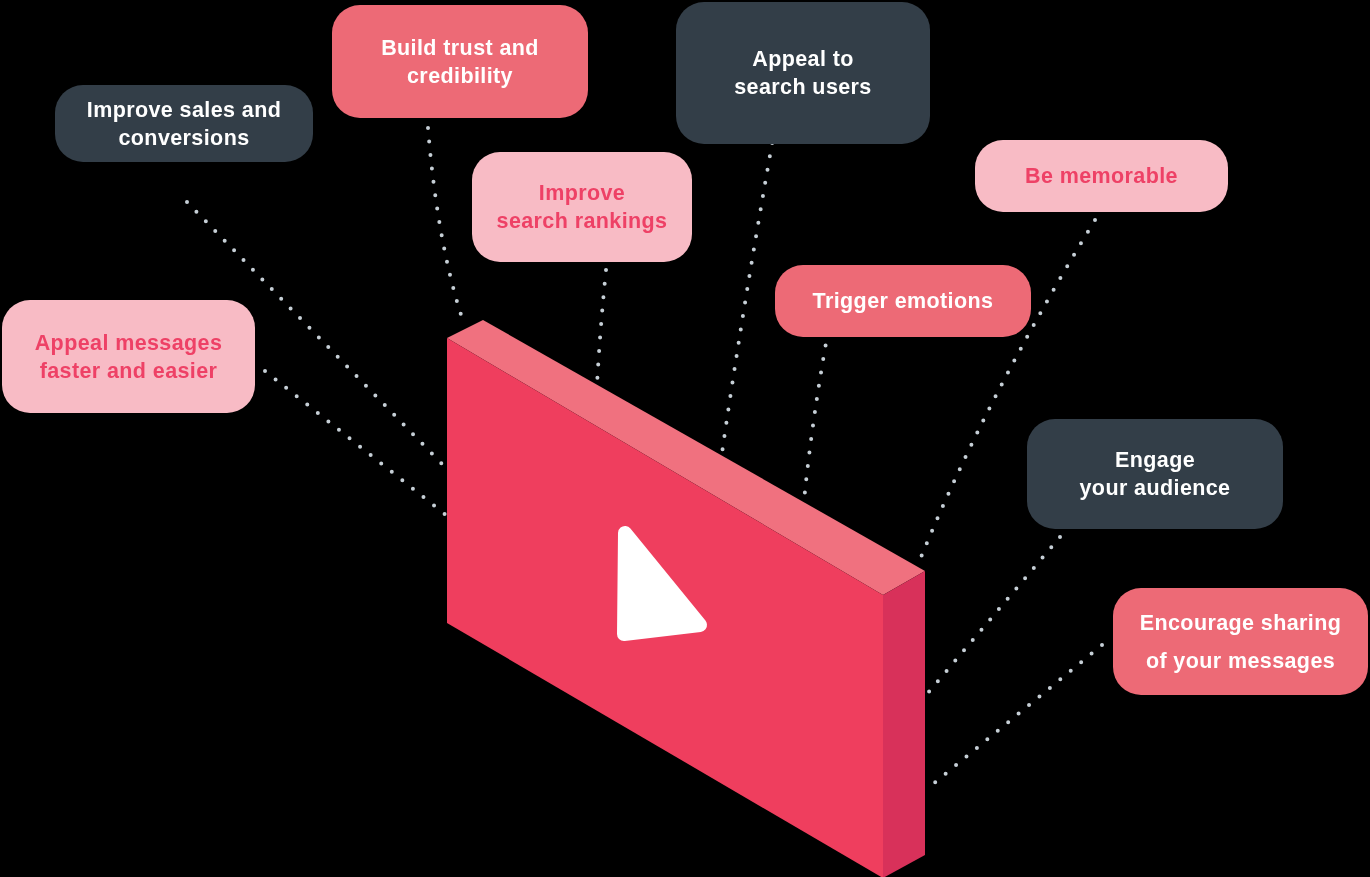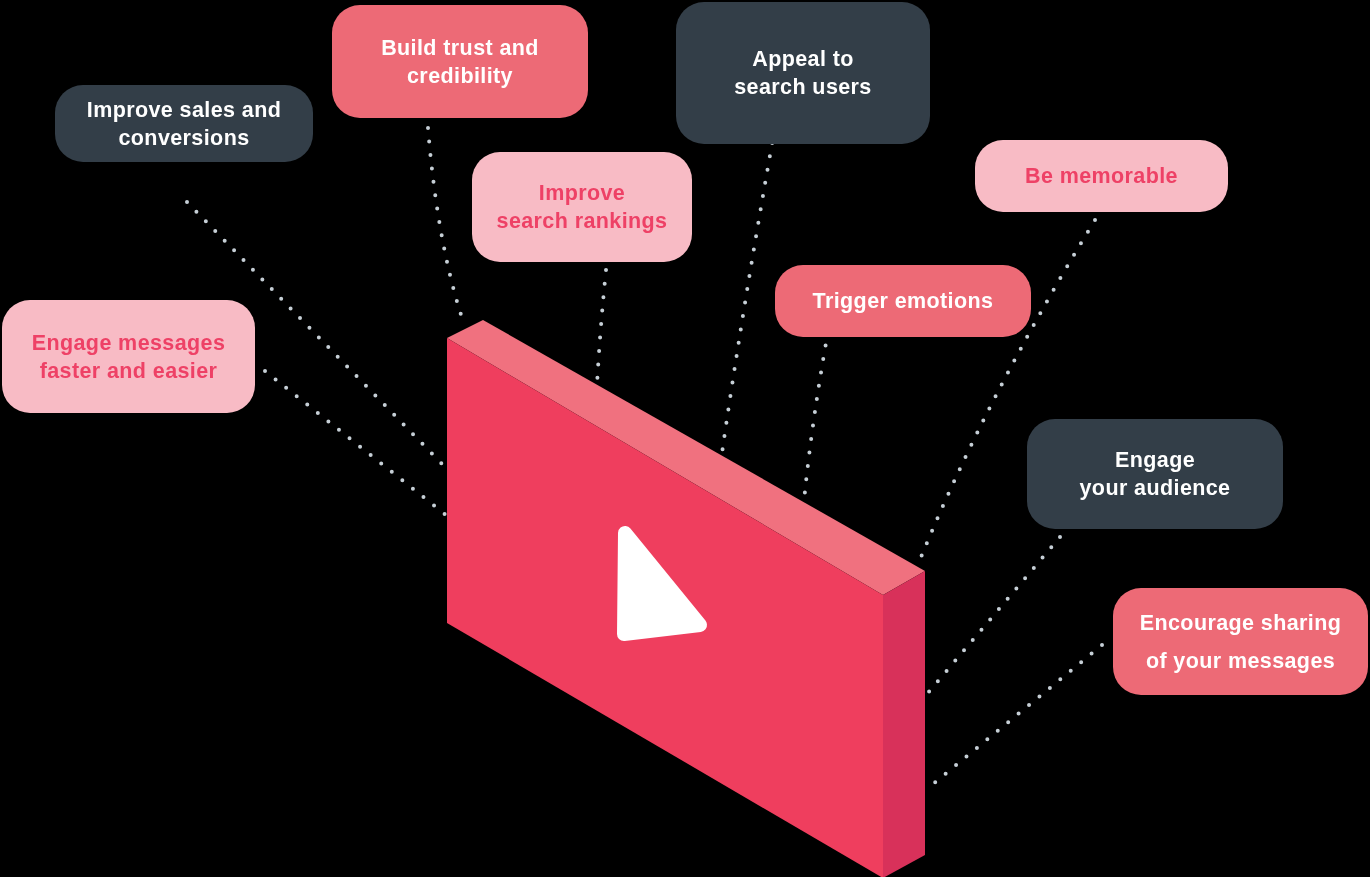"Engage messages" span { text: Engage -> Appeal }
